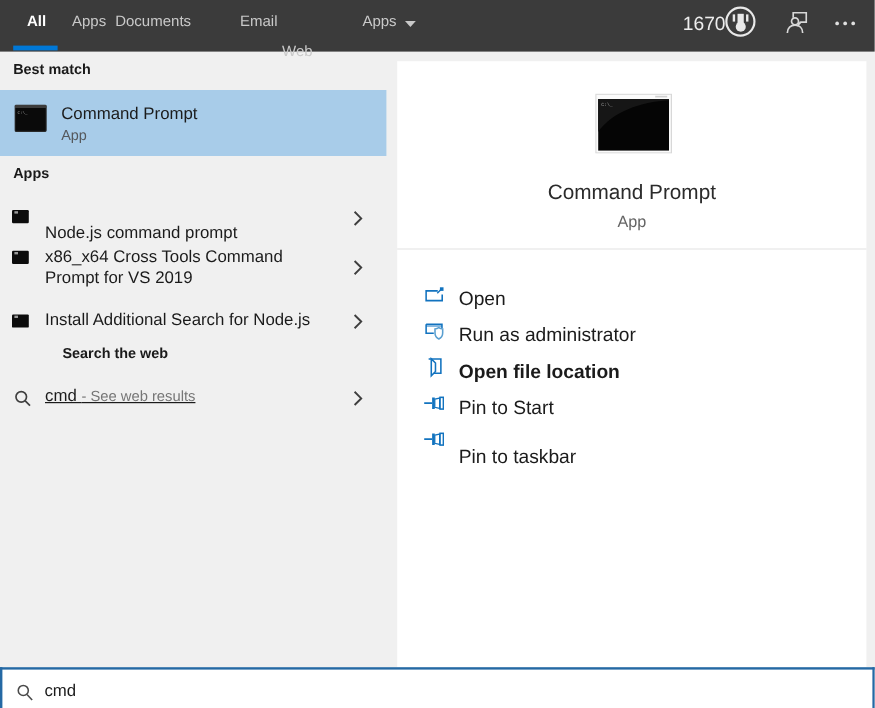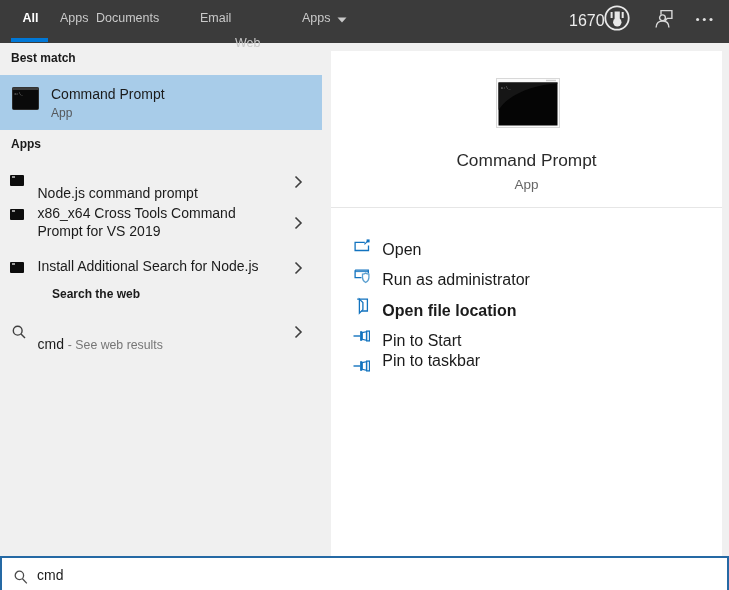"cmd - See web results" span.itext { text-decoration: none -> underline; top: 336px -> 321px }
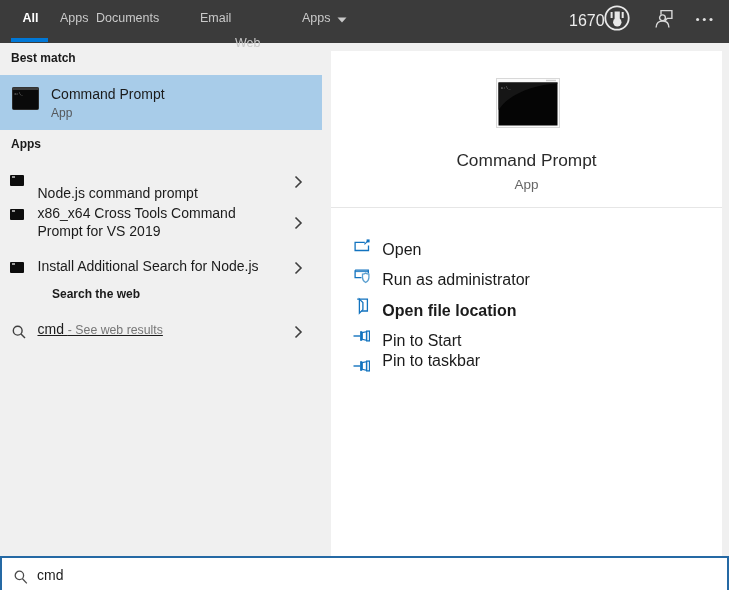"Pin to taskbar" span.act { top: 301px -> 322px }
